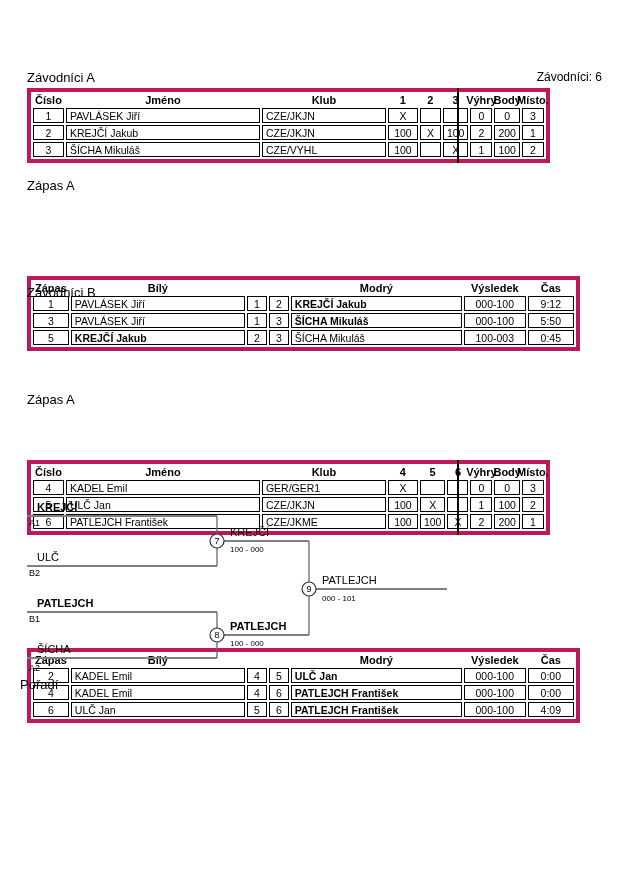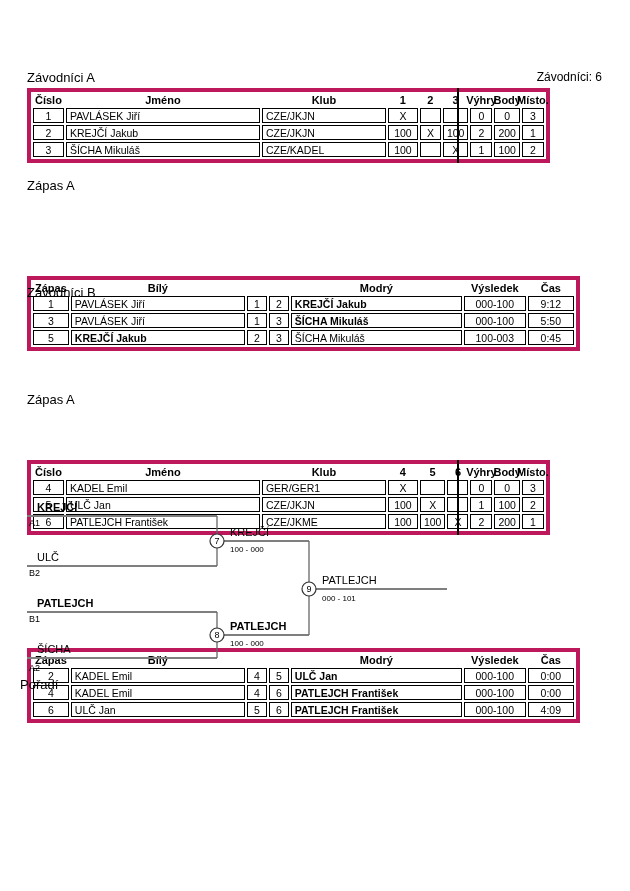"CZE/KADEL" td.l { text: CZE/KADEL -> CZE/VYHL }
